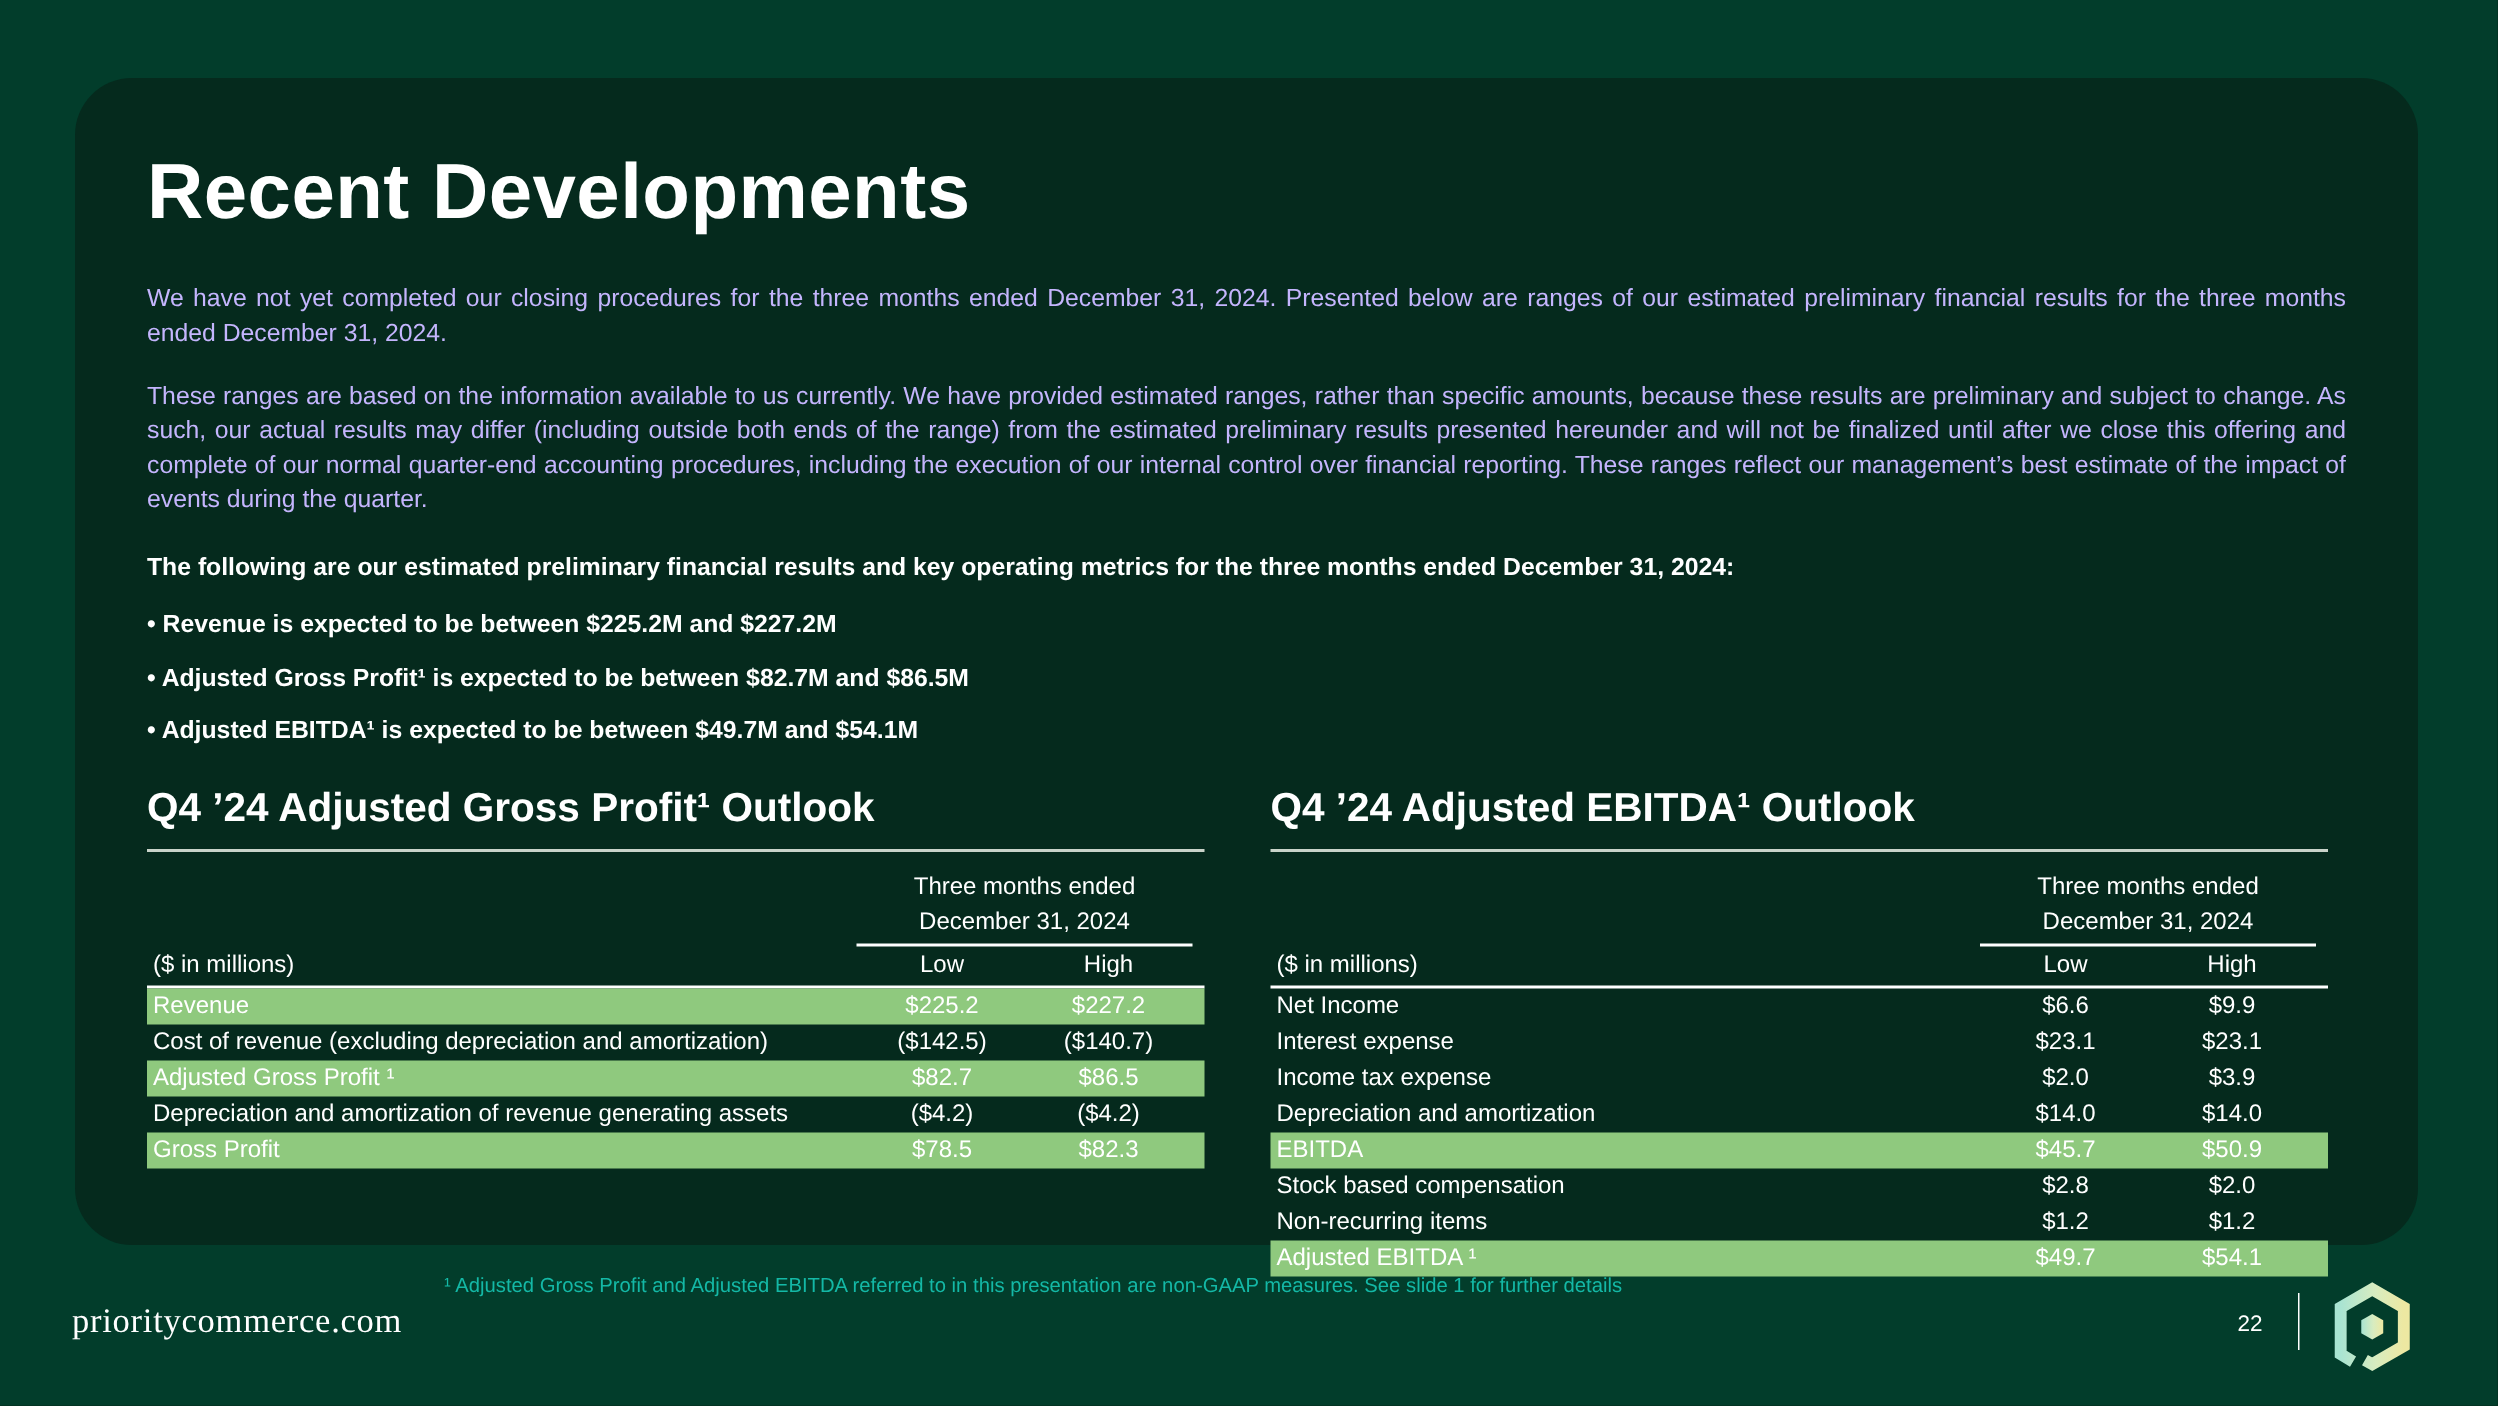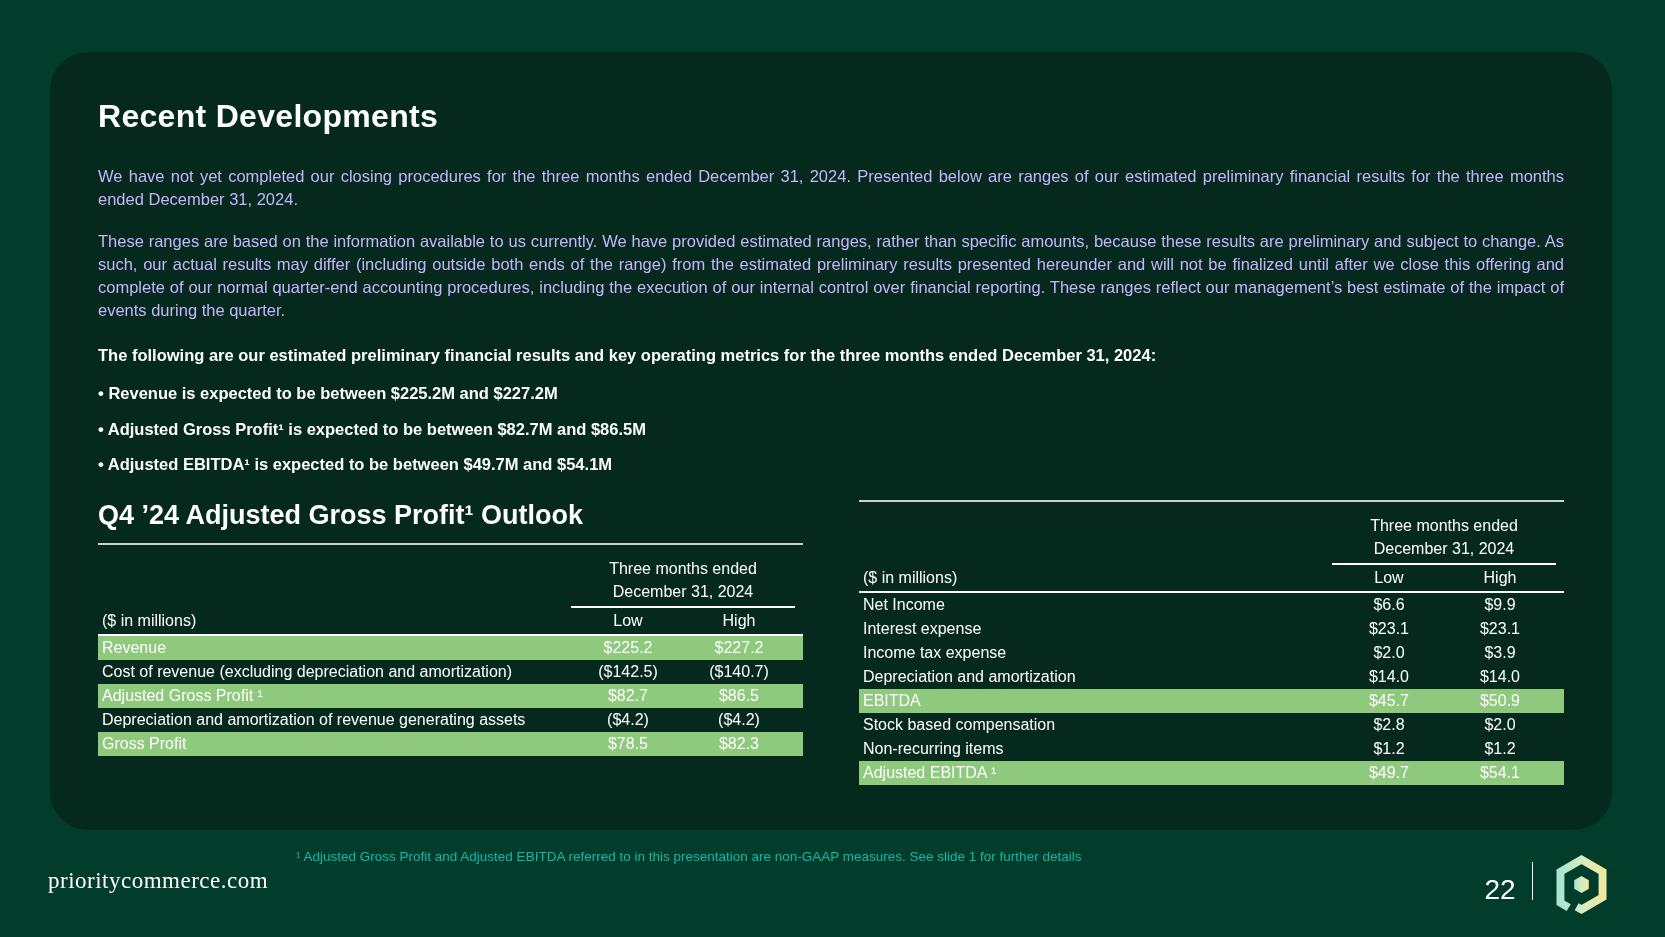"Recent Developments" .page-title { font-size: 32px -> 52px }
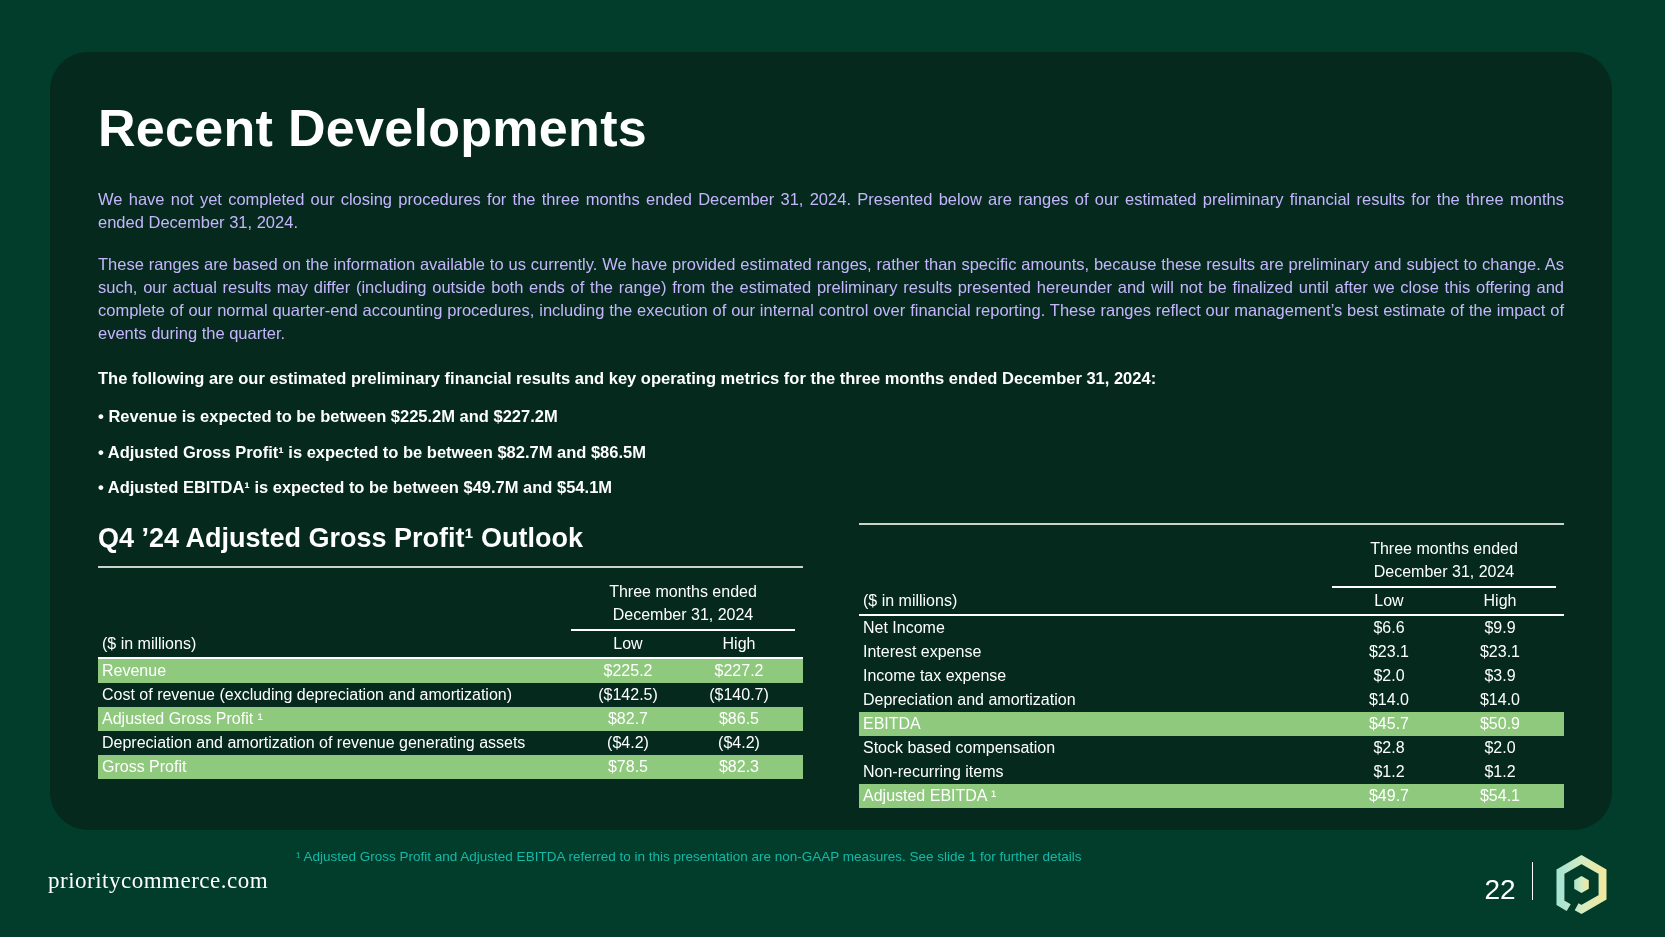"Q4 ’24 Adjusted Gross Profit¹" .columns { gap: 56px -> 44px }
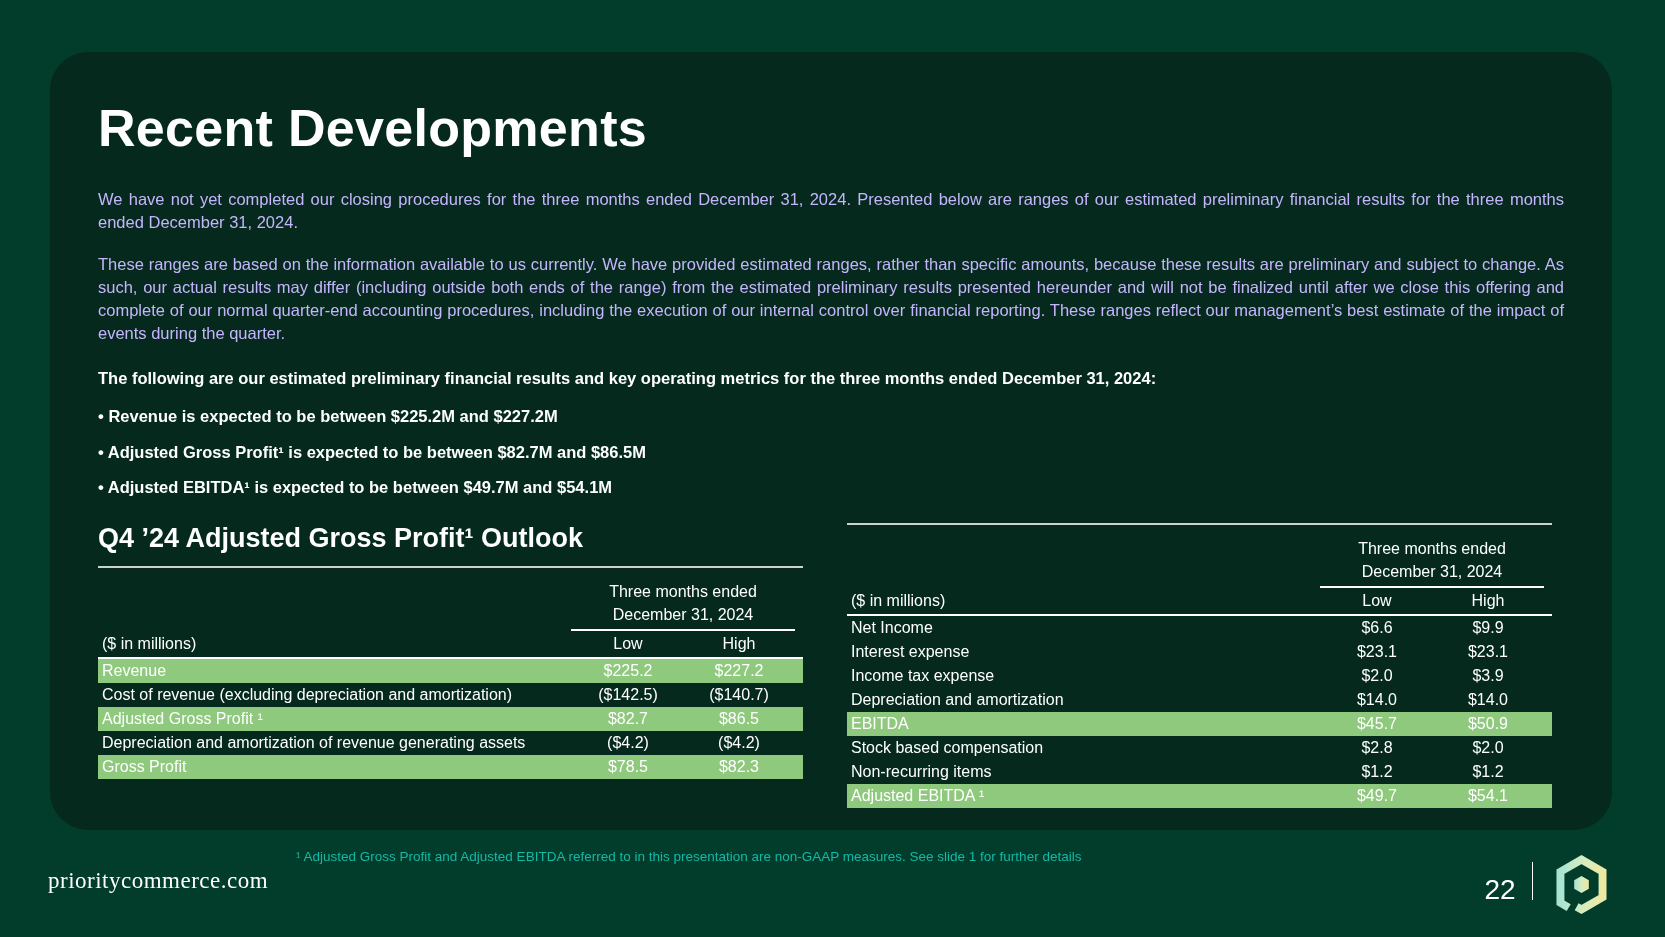"Q4 ’24 Adjusted EBITDA¹ Outlook" div.sec-title { html: none -> <div>Q4 ’24 Adjusted EBITDA¹ Outlook</div> }
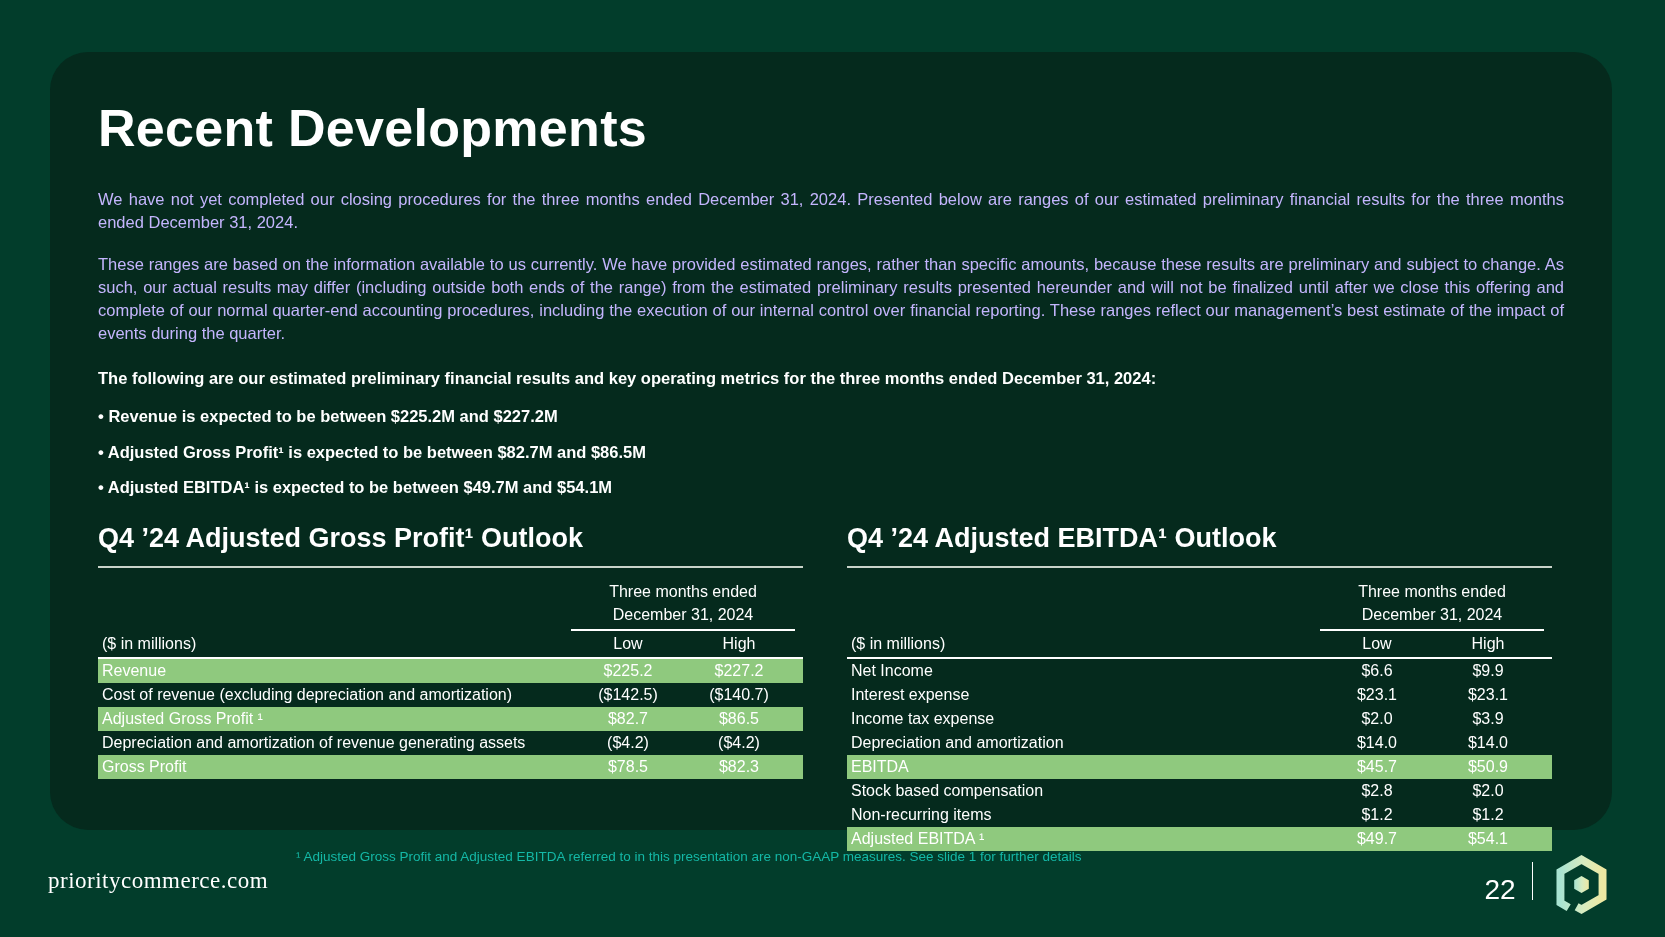"22" .pagenum { font-size: 28px -> 15px }
